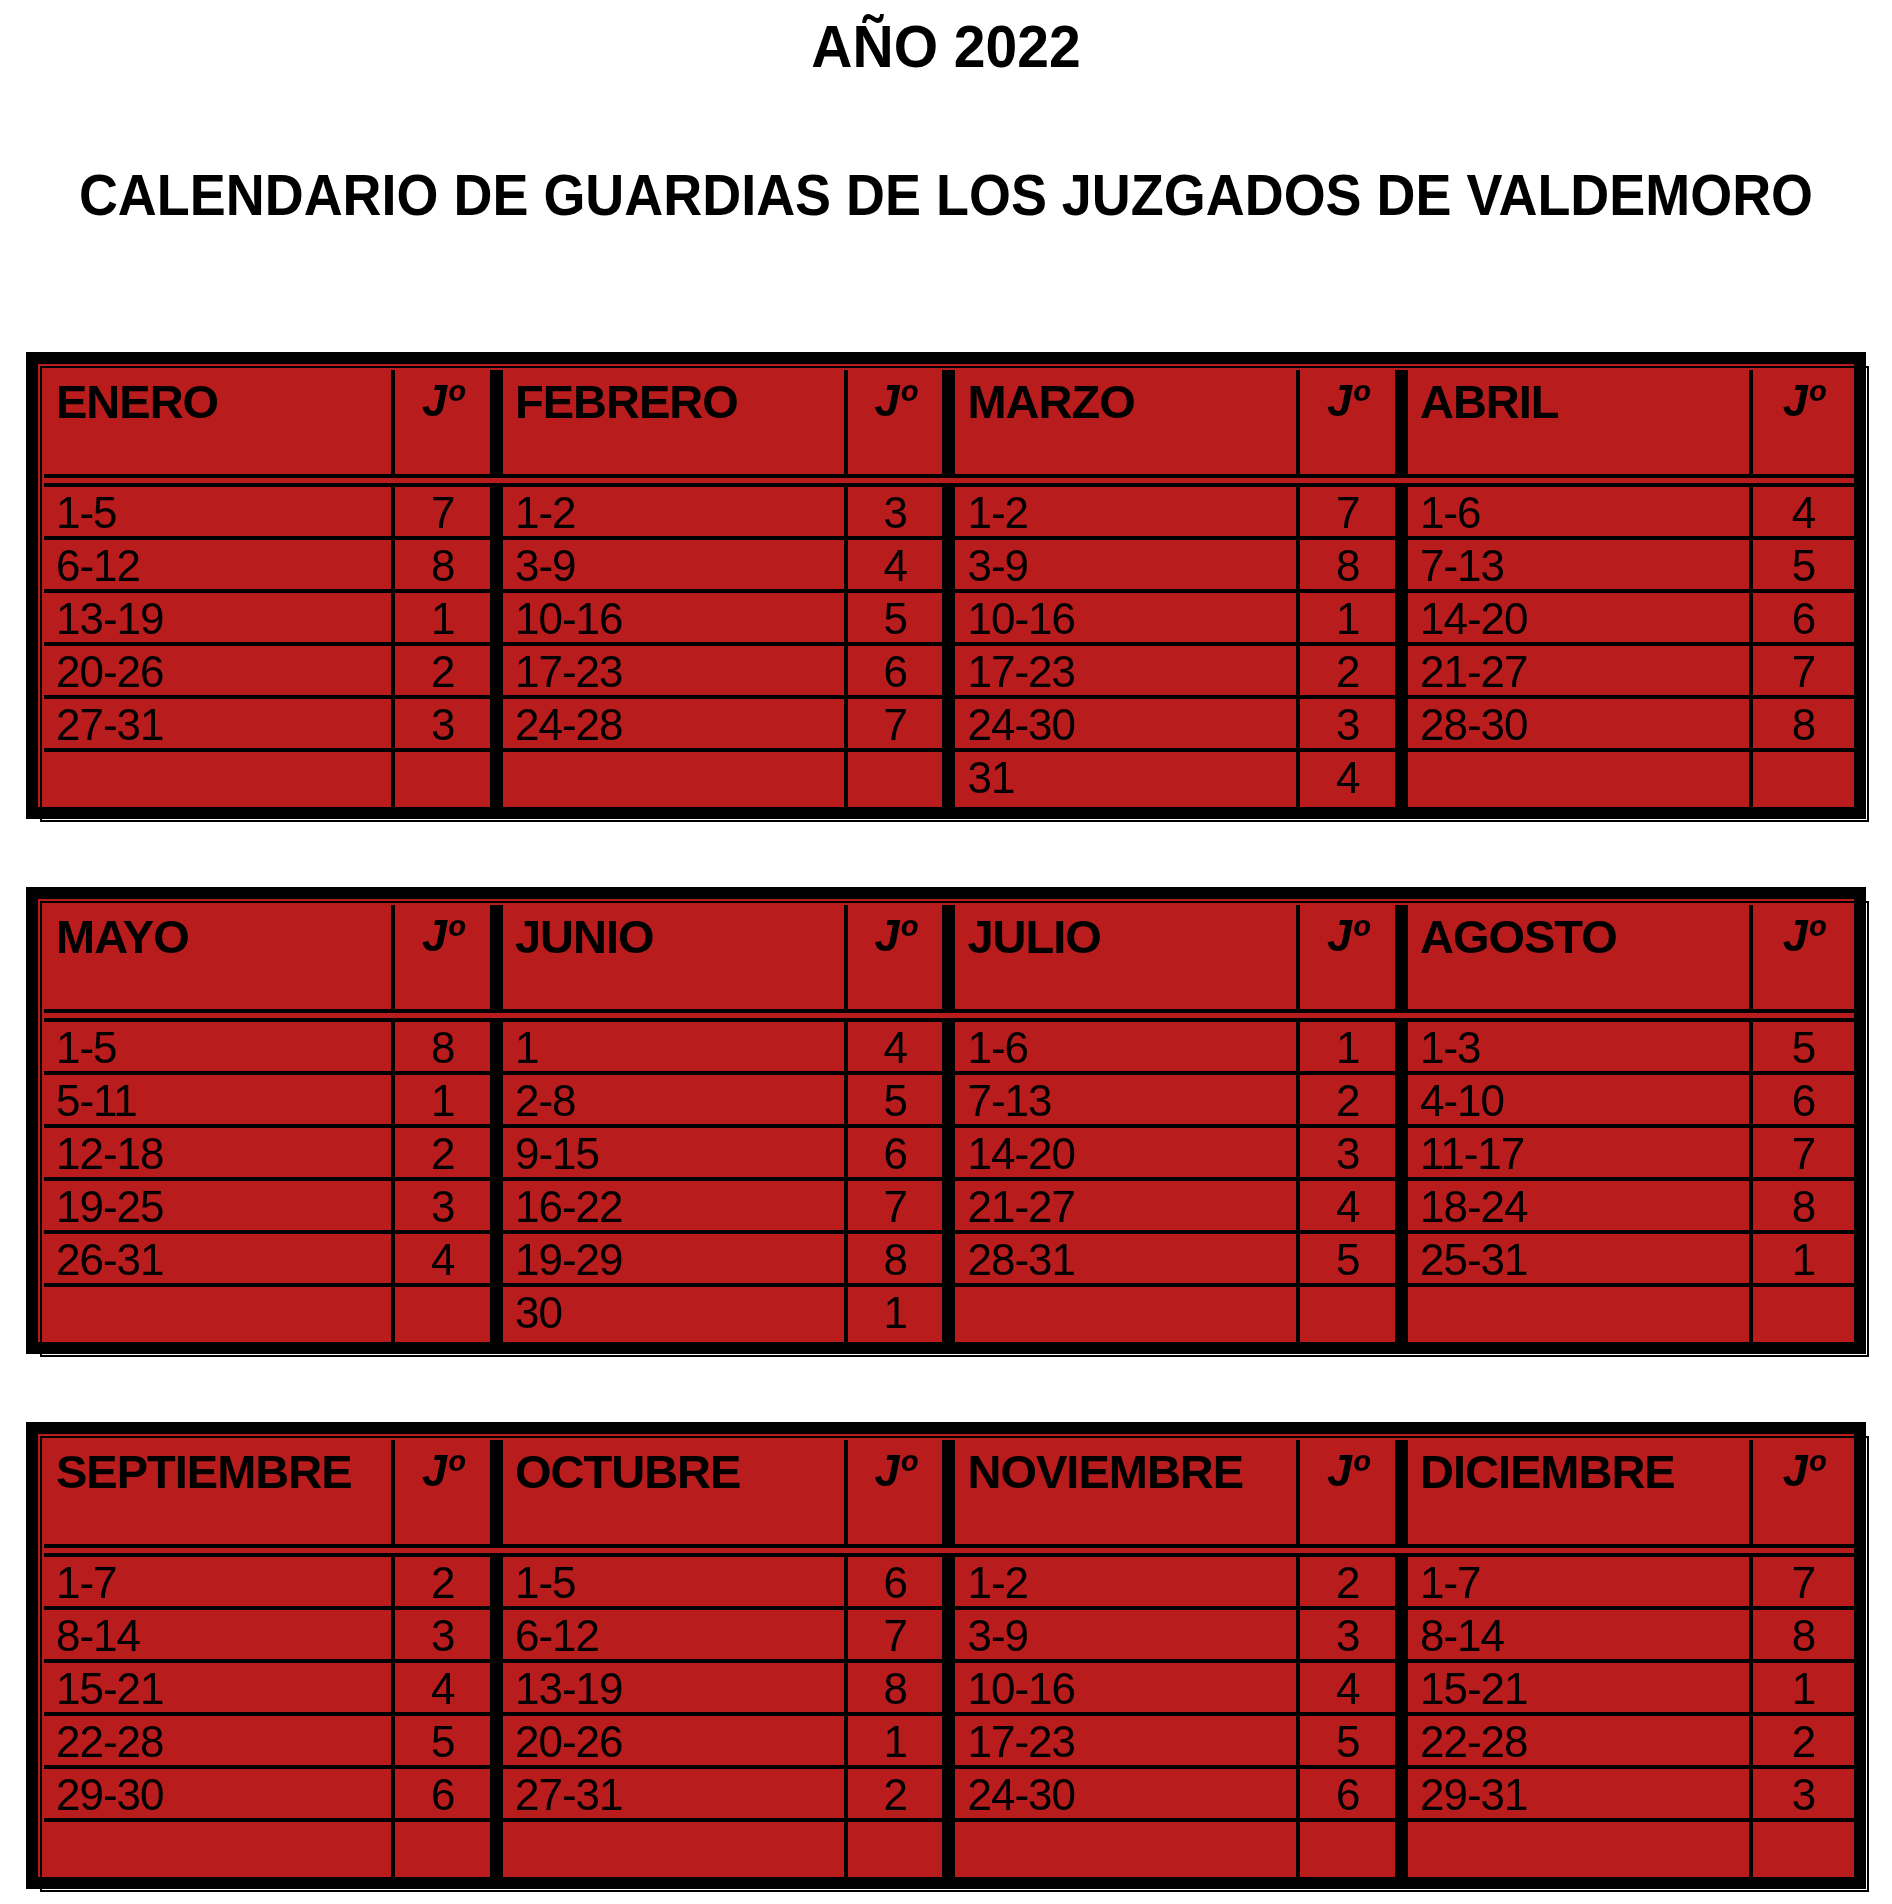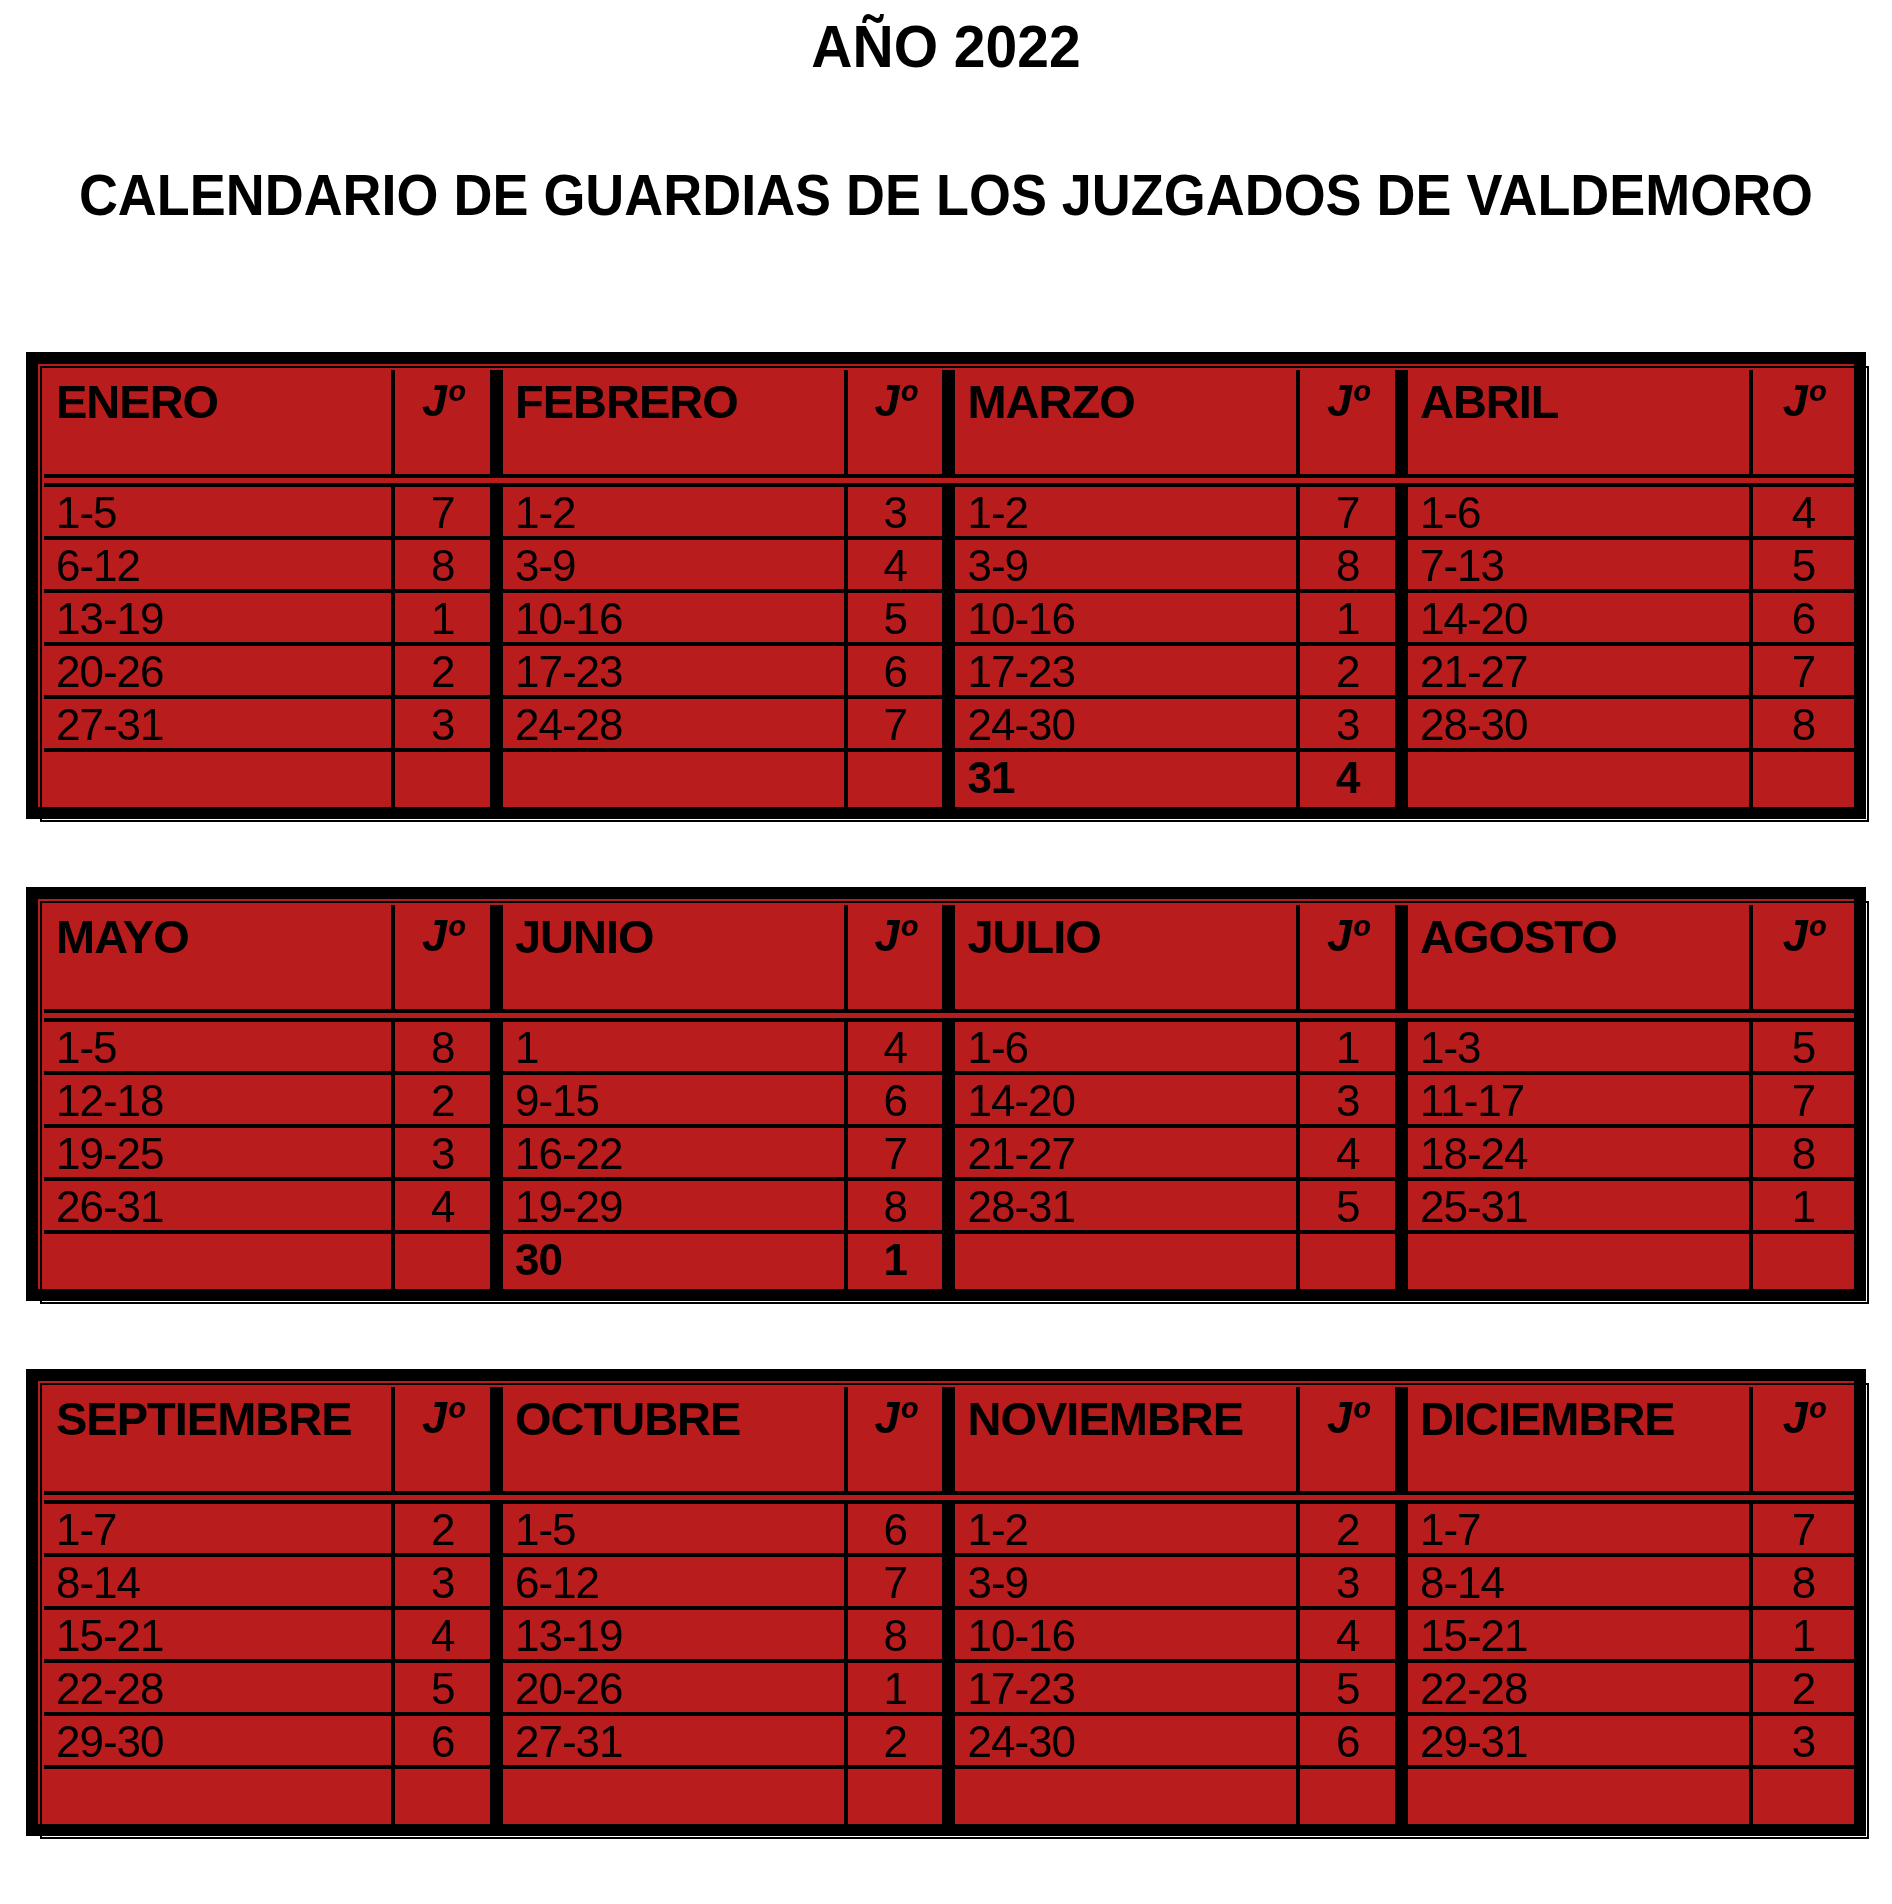"31" table.cal tbody tr.last-row td { font-weight: bold -> none }
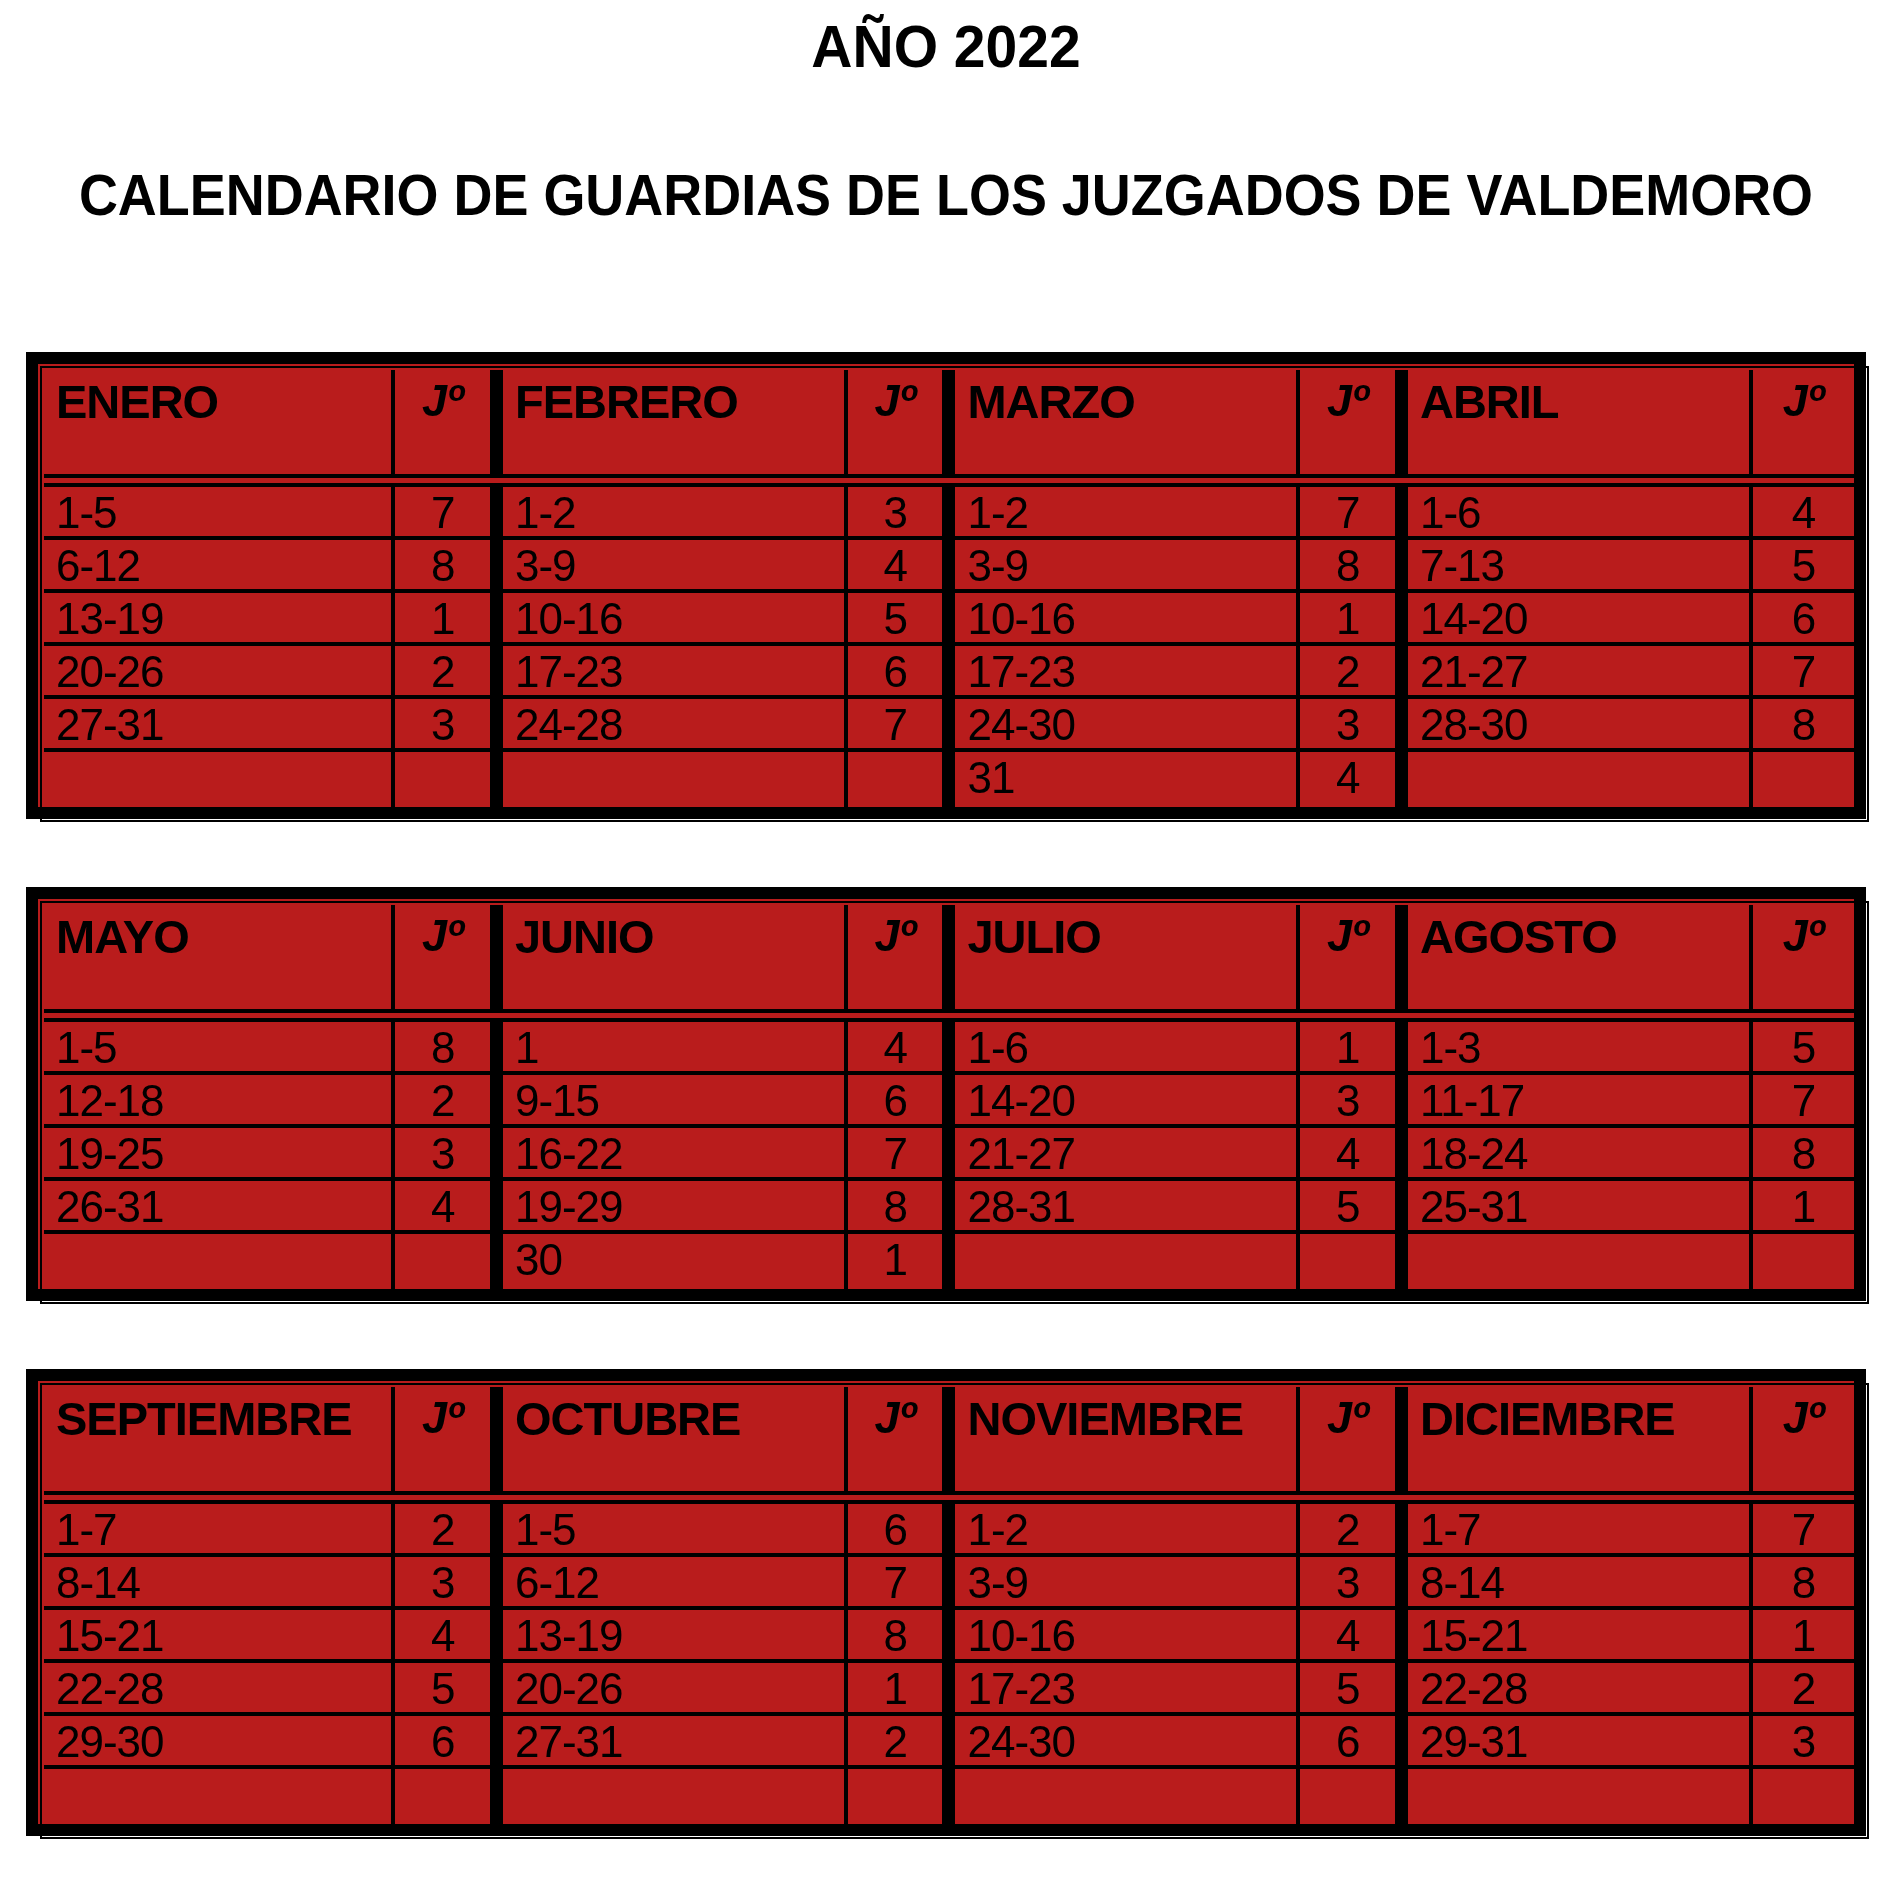"5-11" tr { html: none -> <tr> <td>5-11</td> <td>1</td> <td>2-8</td> <td>5</td> <td>7-13</td> <td>2</td> <td>4-10</td> <td>6</td> </tr> }
